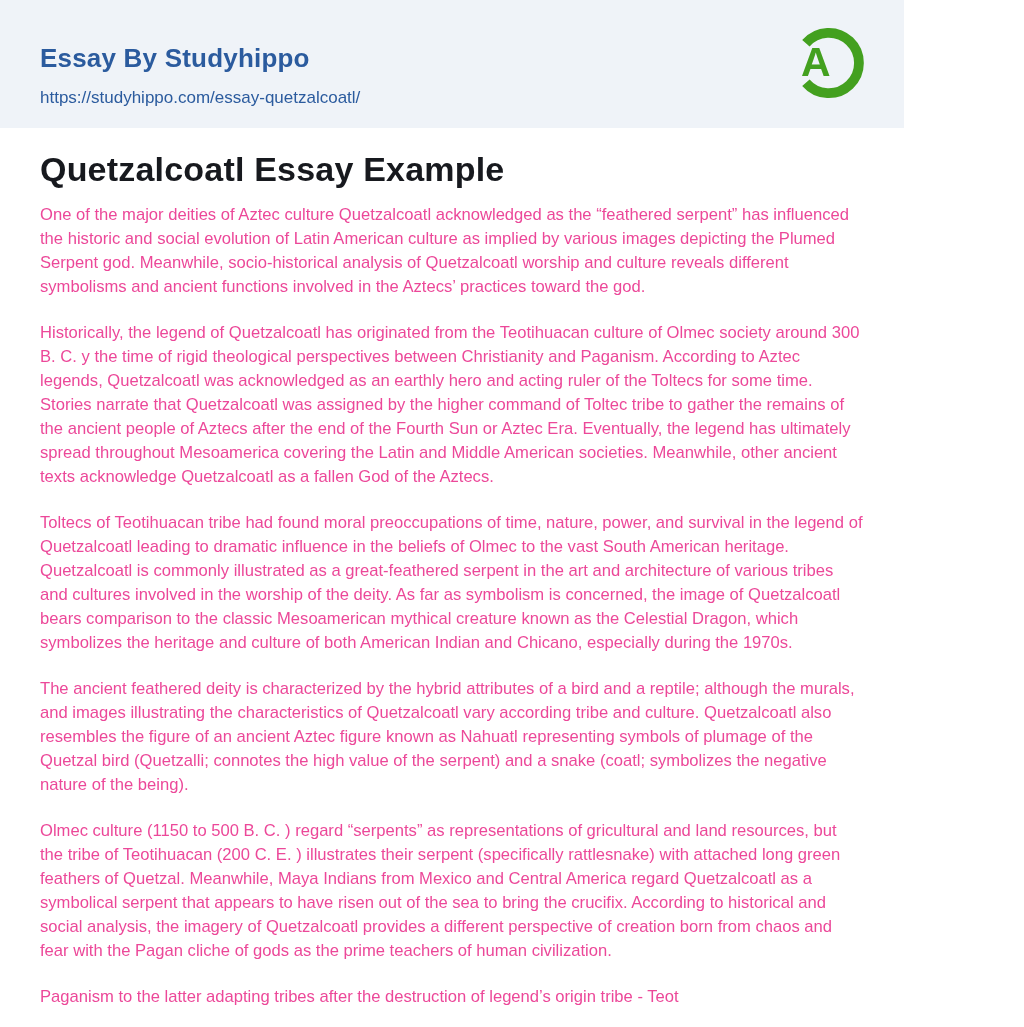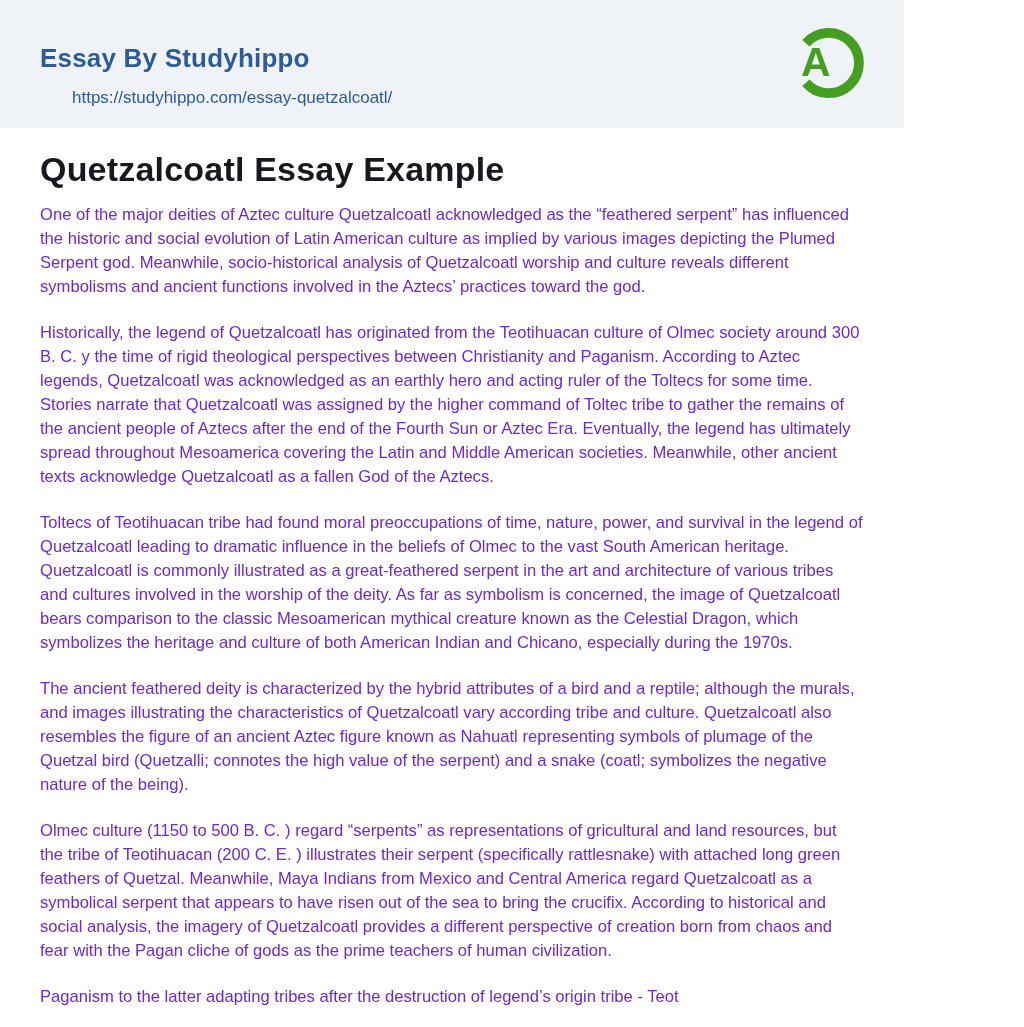"https://studyhippo.com/essay-quetzalcoat" .essay-url { margin-left: 32px -> none }
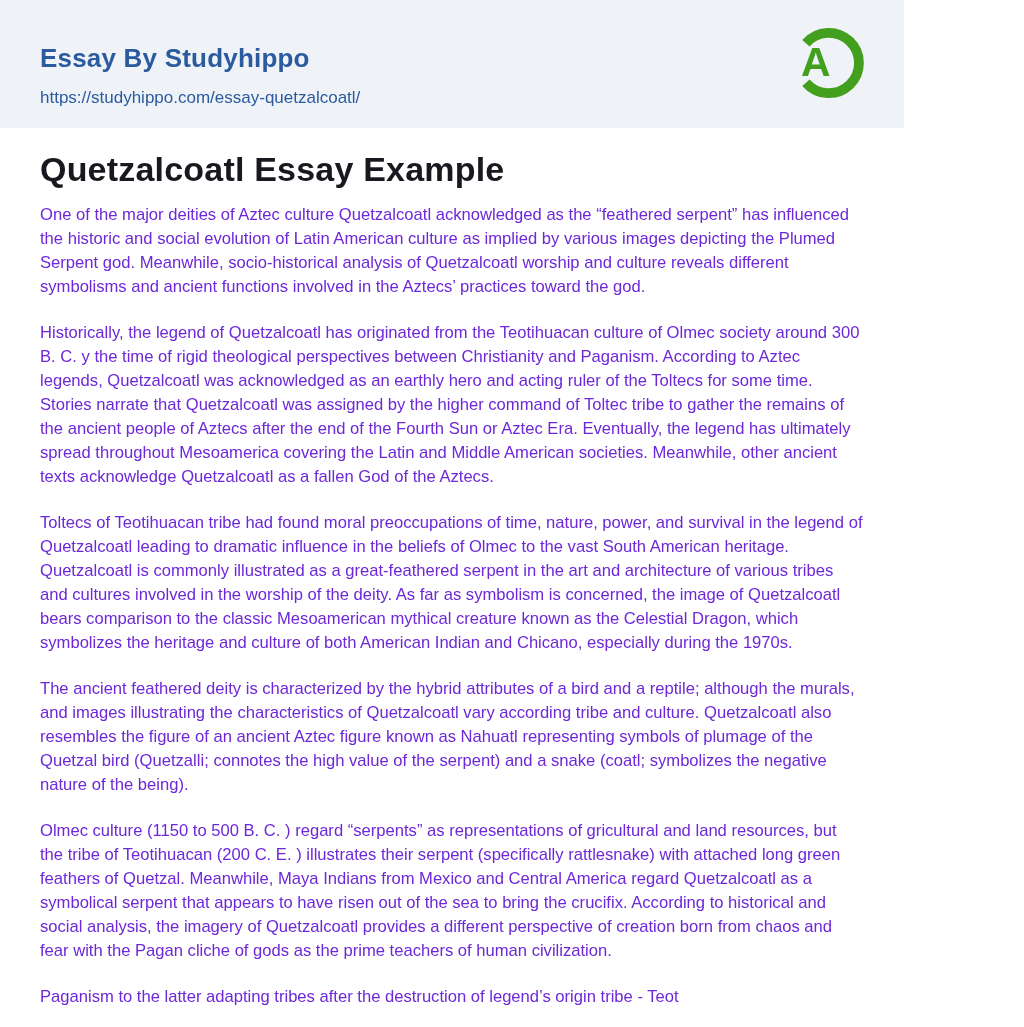"One of the major deities" .essay-body p { color: #6d28d9 -> #ec4899 }
